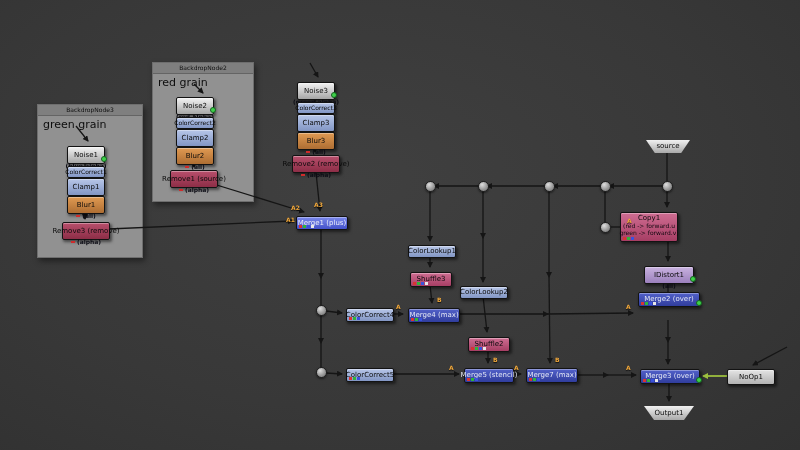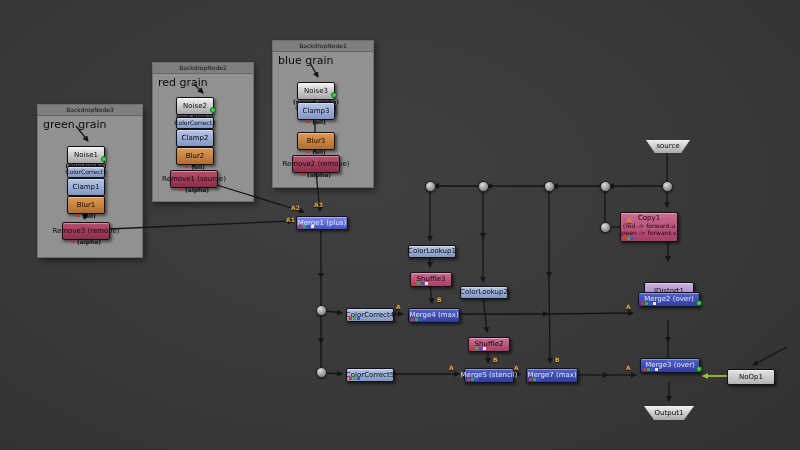"blue grain" div.backdrop { html: <div> <div>BackdropNode1</div> <div>blue grain</div> </div> -> none }
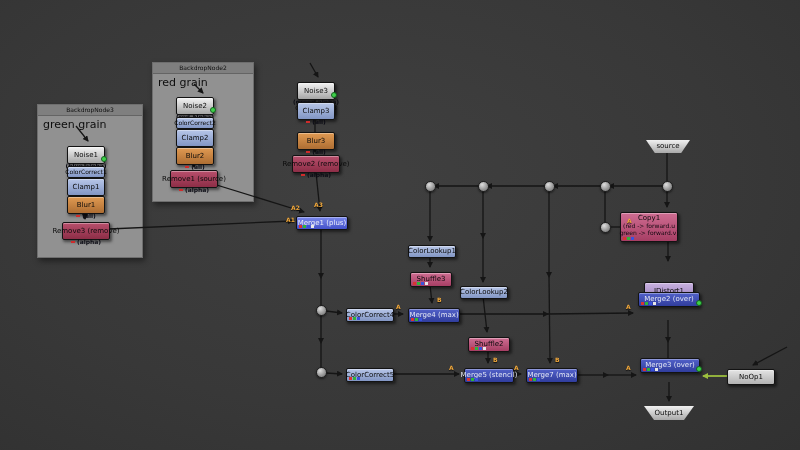"Clamp3" div.node { top: 102px -> 114px }
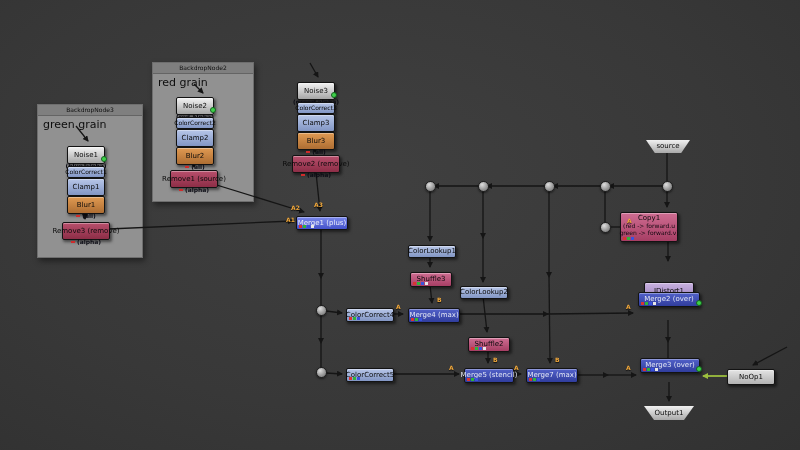"IDistort1" .n-lav { margin-top: 16px -> none }
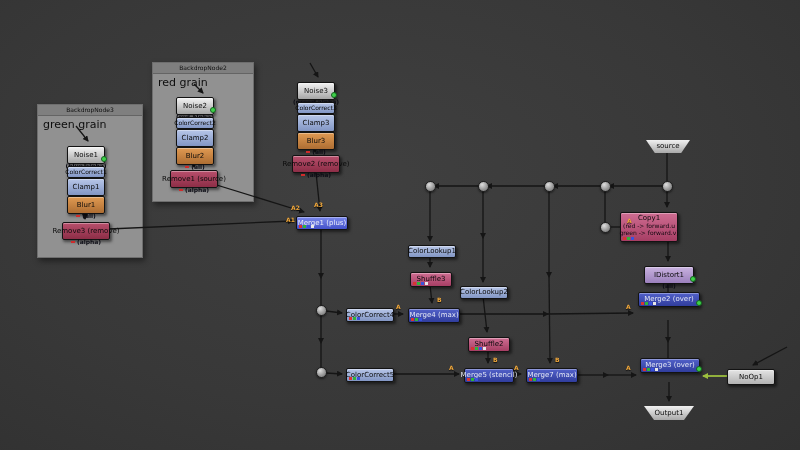"Merge3 (over)" div.node { top: 358px -> 369px }
